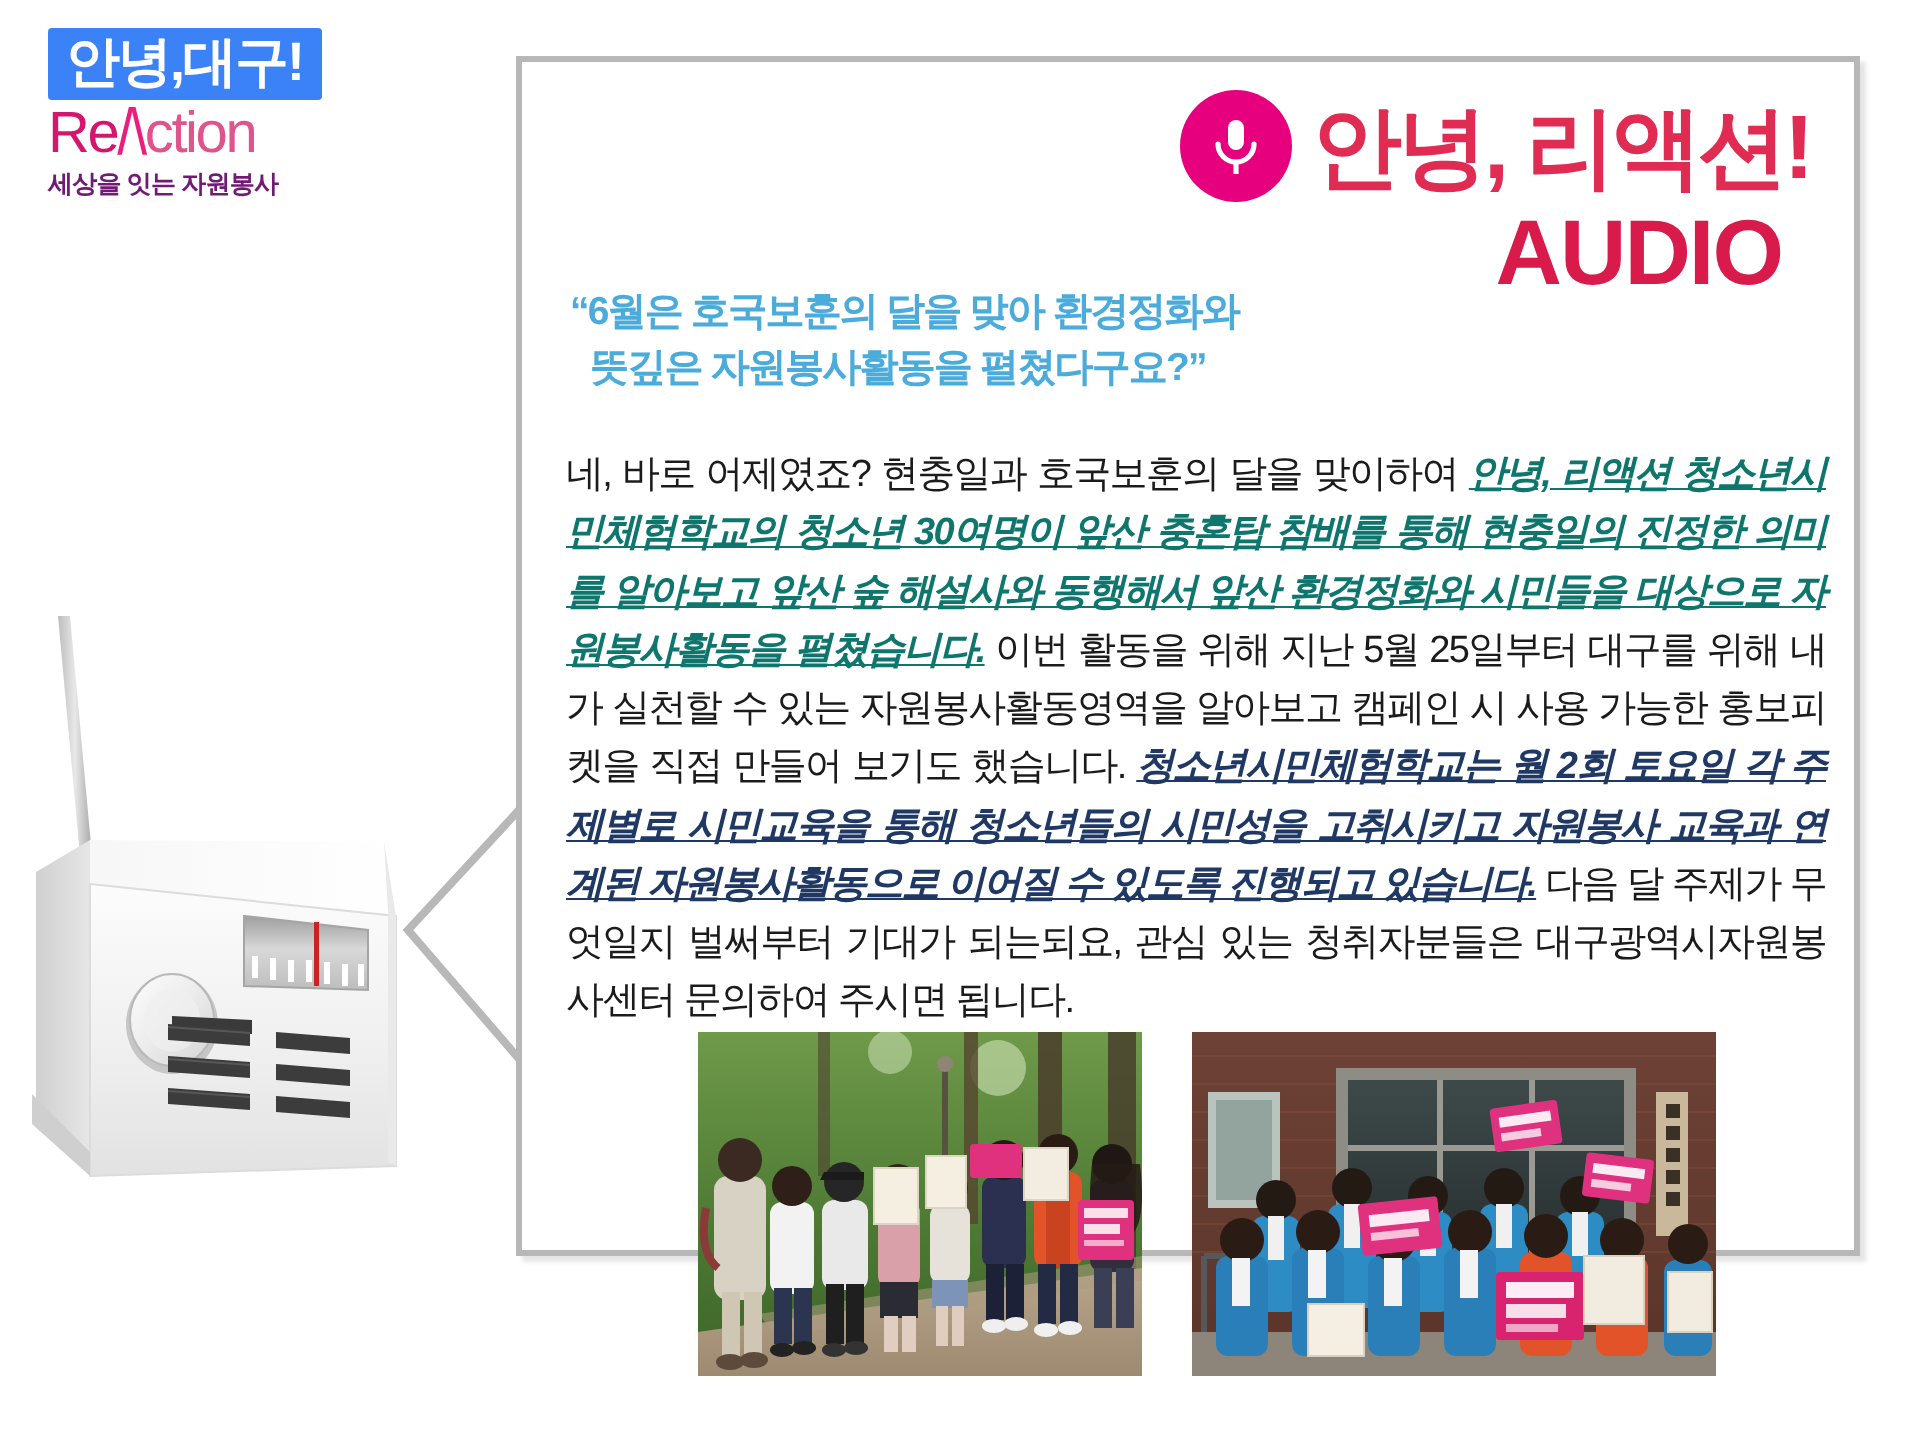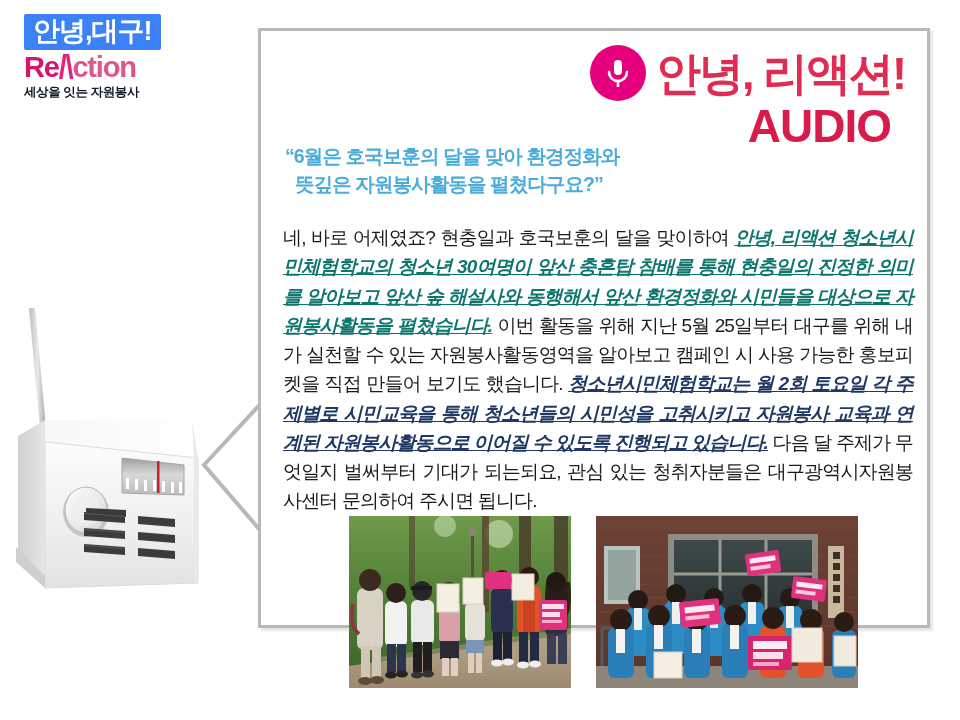"Re/\ction" .brand-wordmark { font-weight: bold -> normal }
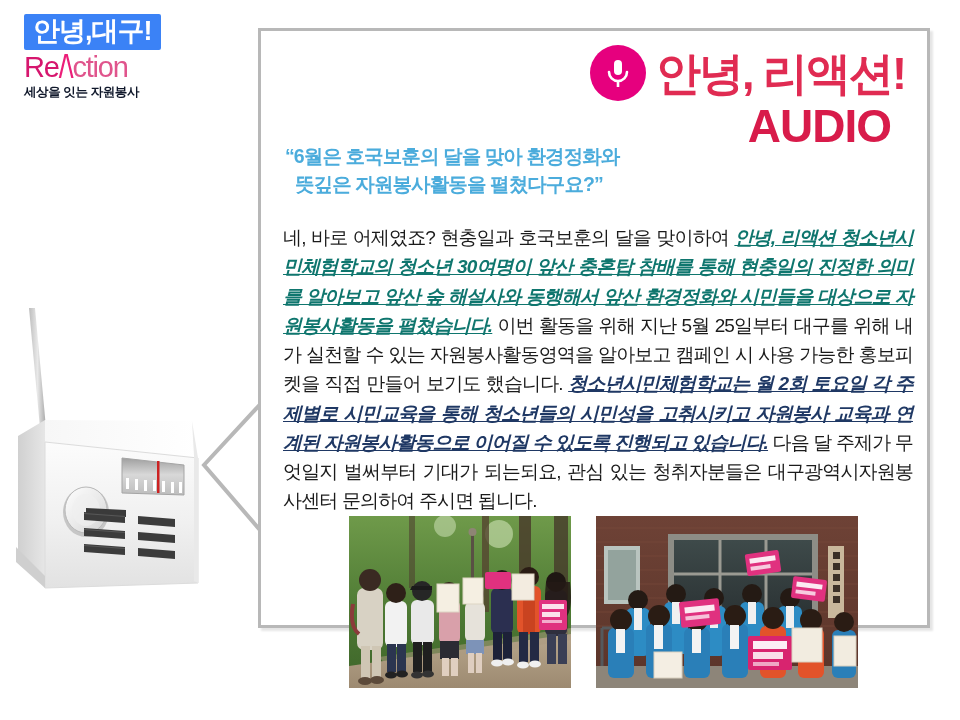"세상을 잇는 자원봉사" .brand-tagline { color: #0f172a -> #701a75 }
